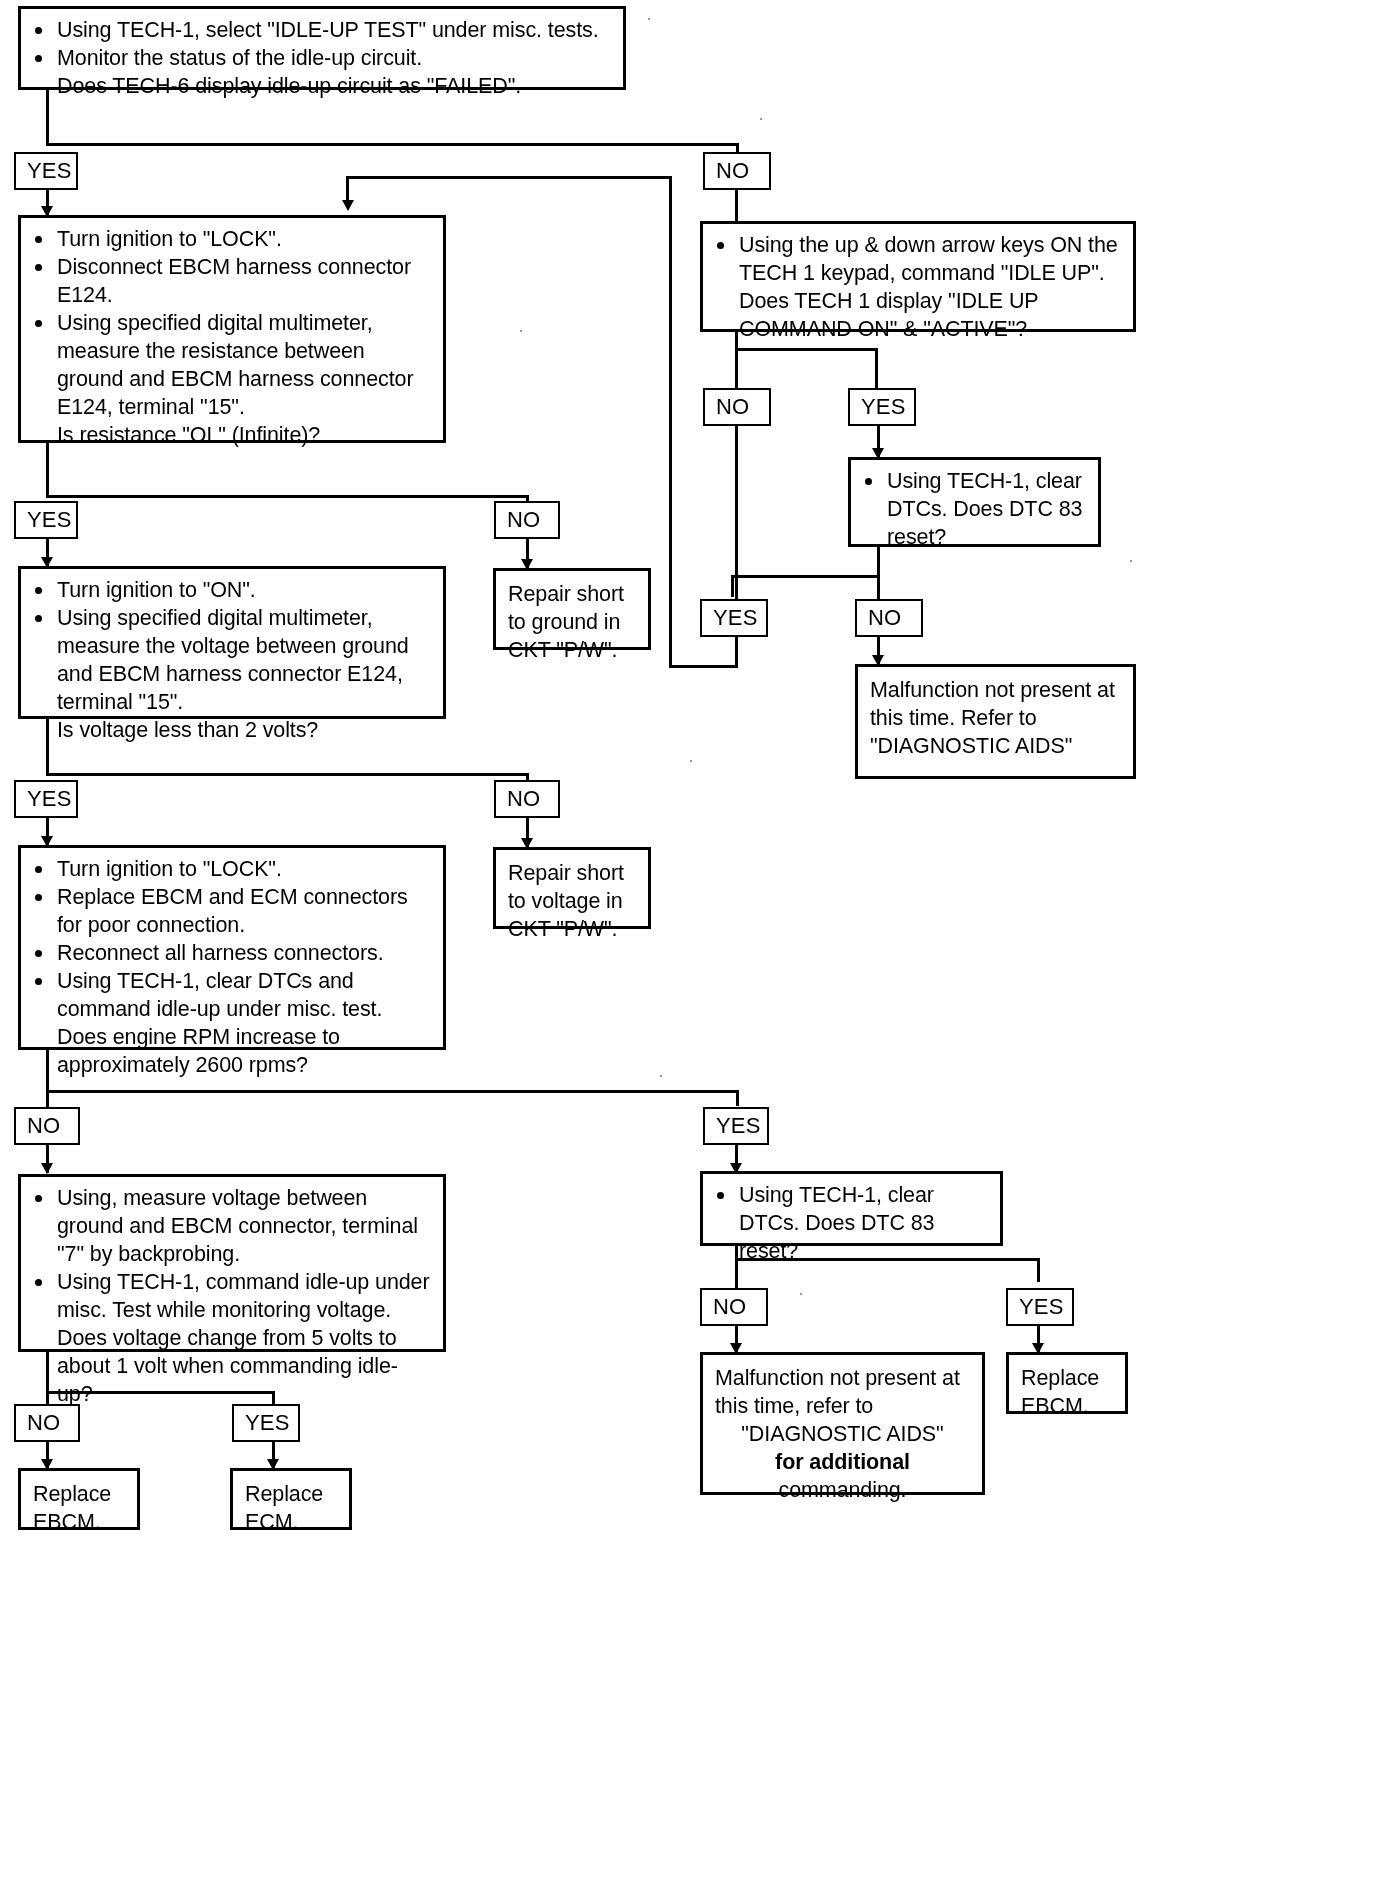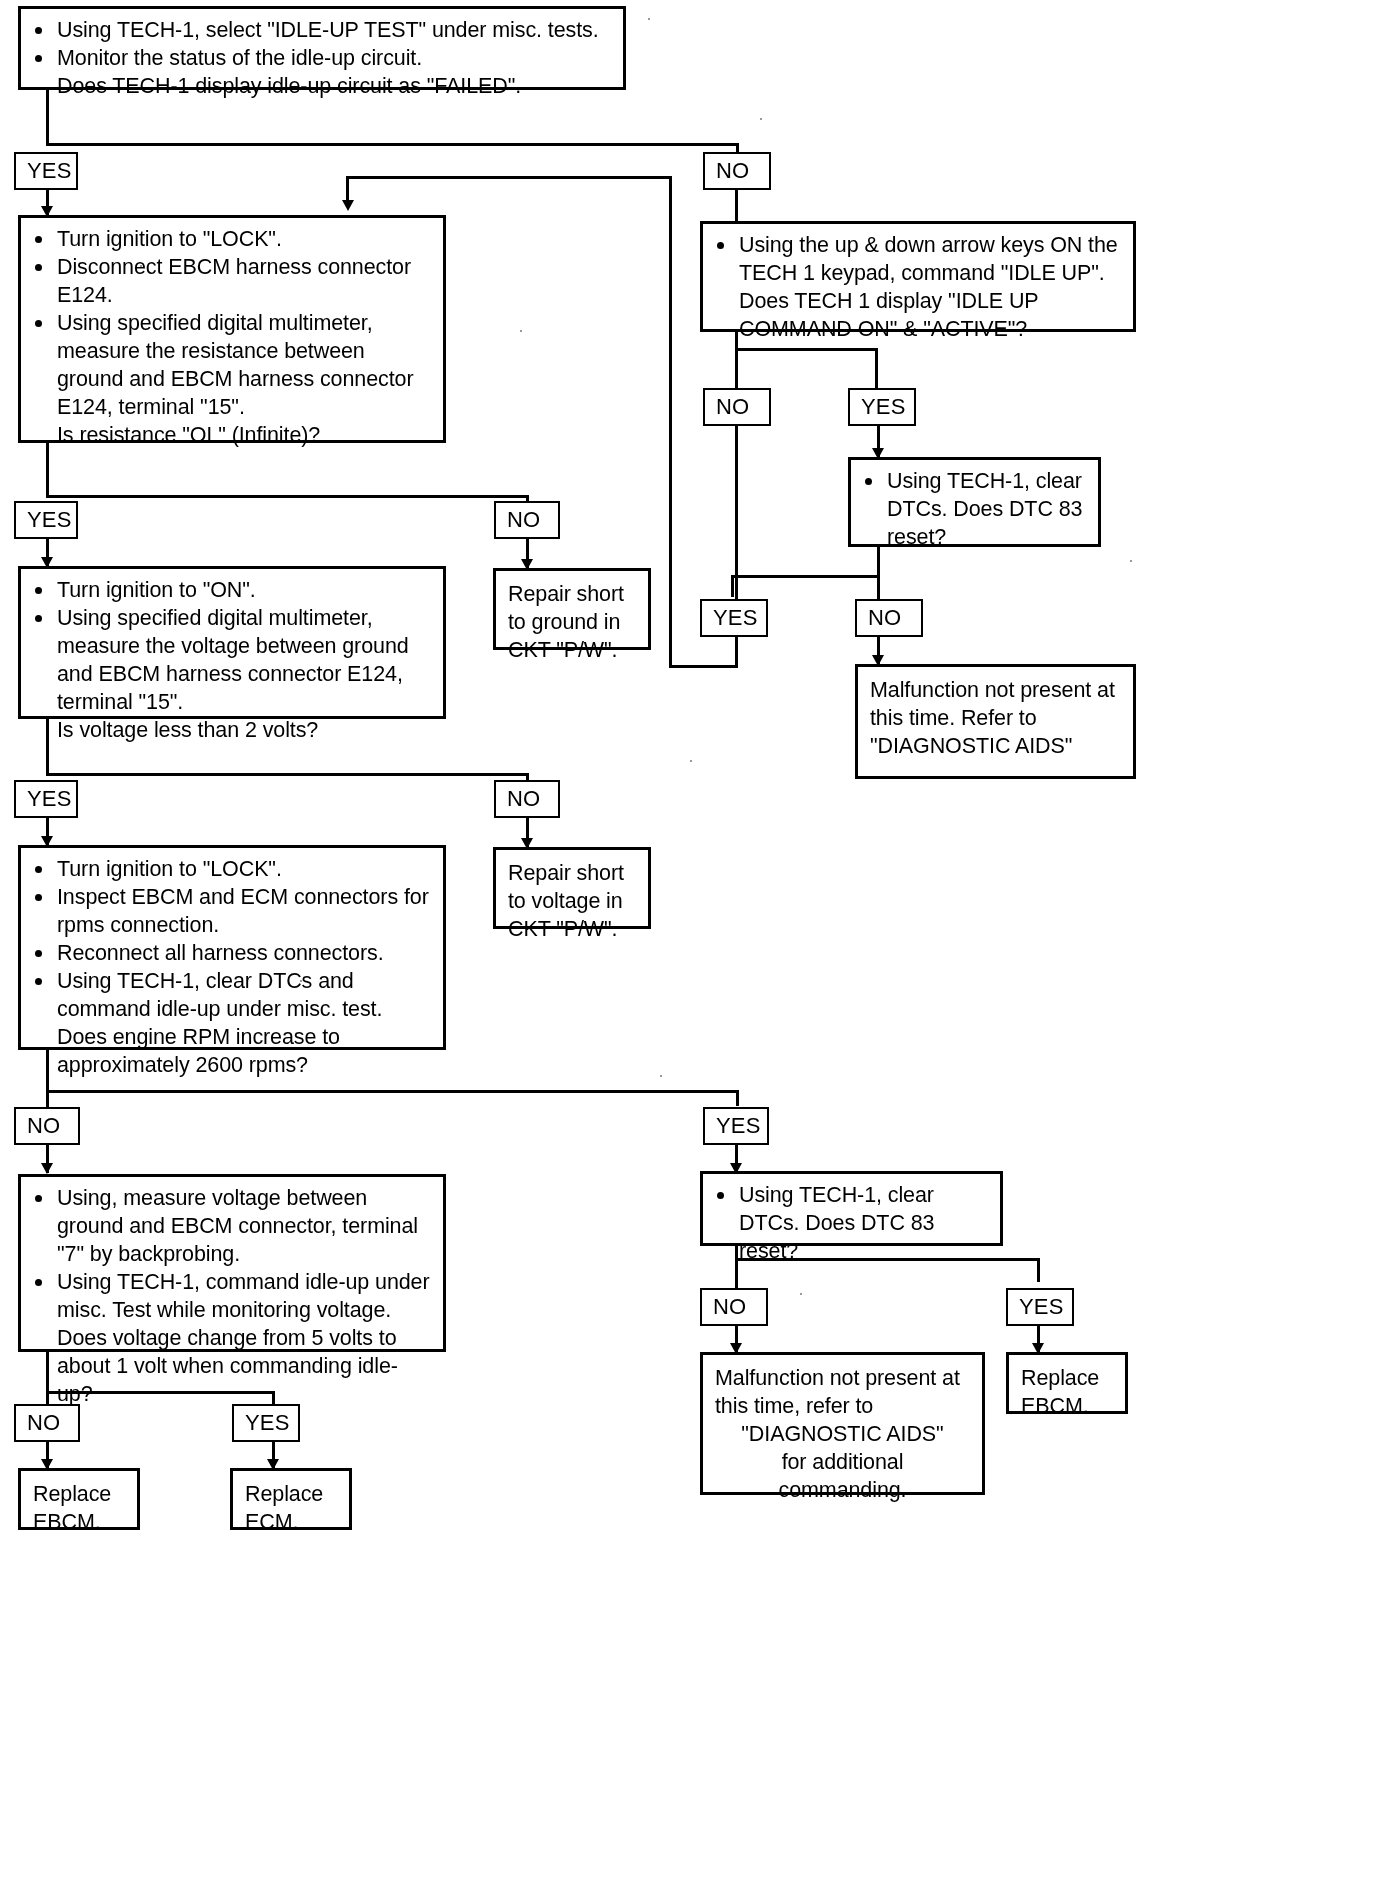"Does TECH-1 display idle-up circuit" li.nobullet { text: TECH-1 -> TECH-6 }
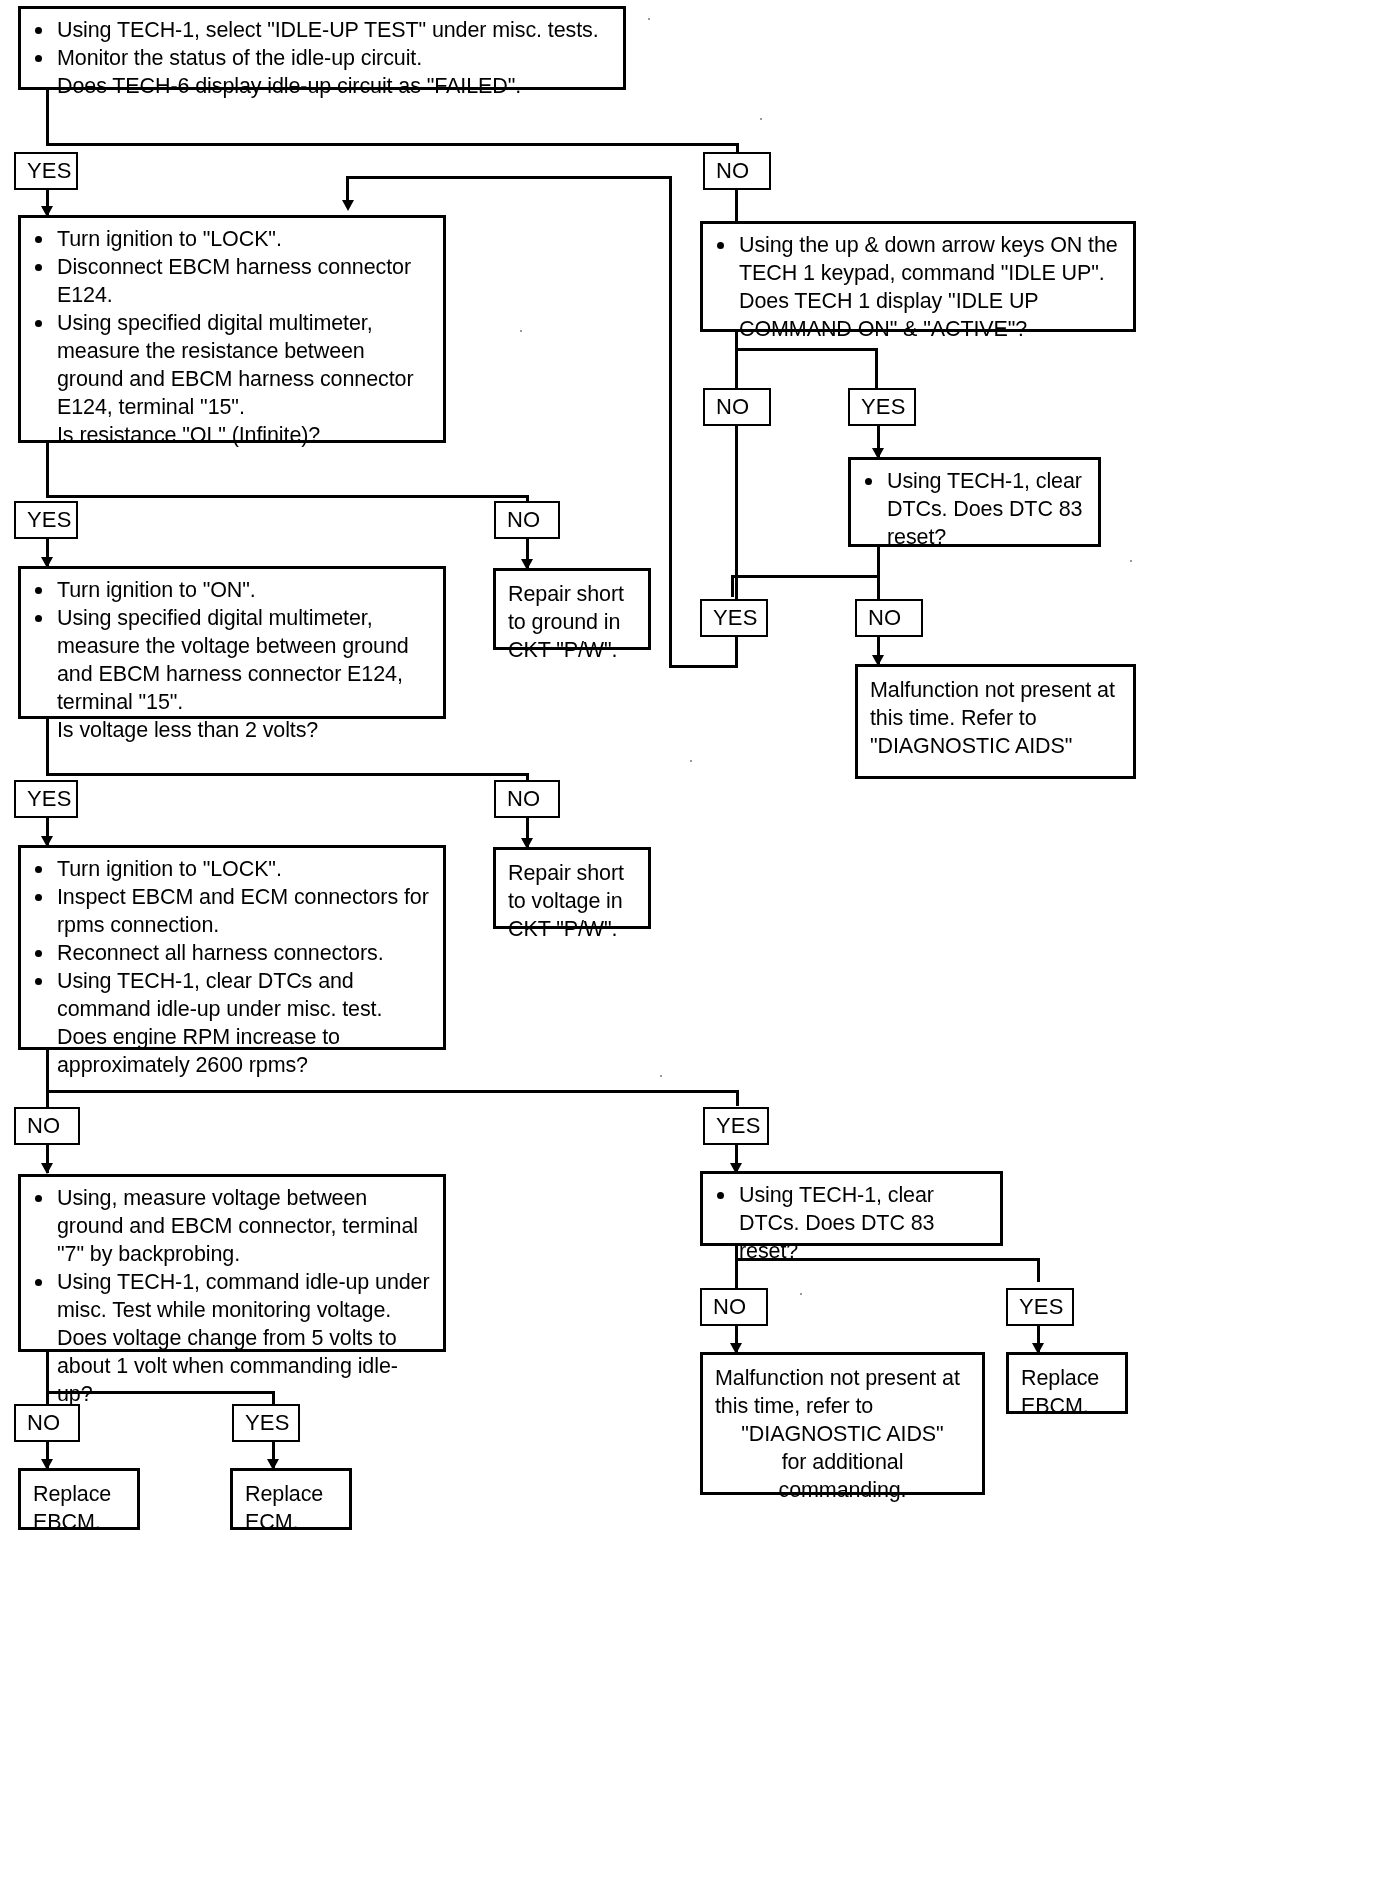"Inspect EBCM and ECM connectors" li { text: Inspect EBCM and ECM connectors for rpms -> Replace EBCM and ECM connectors for poor }
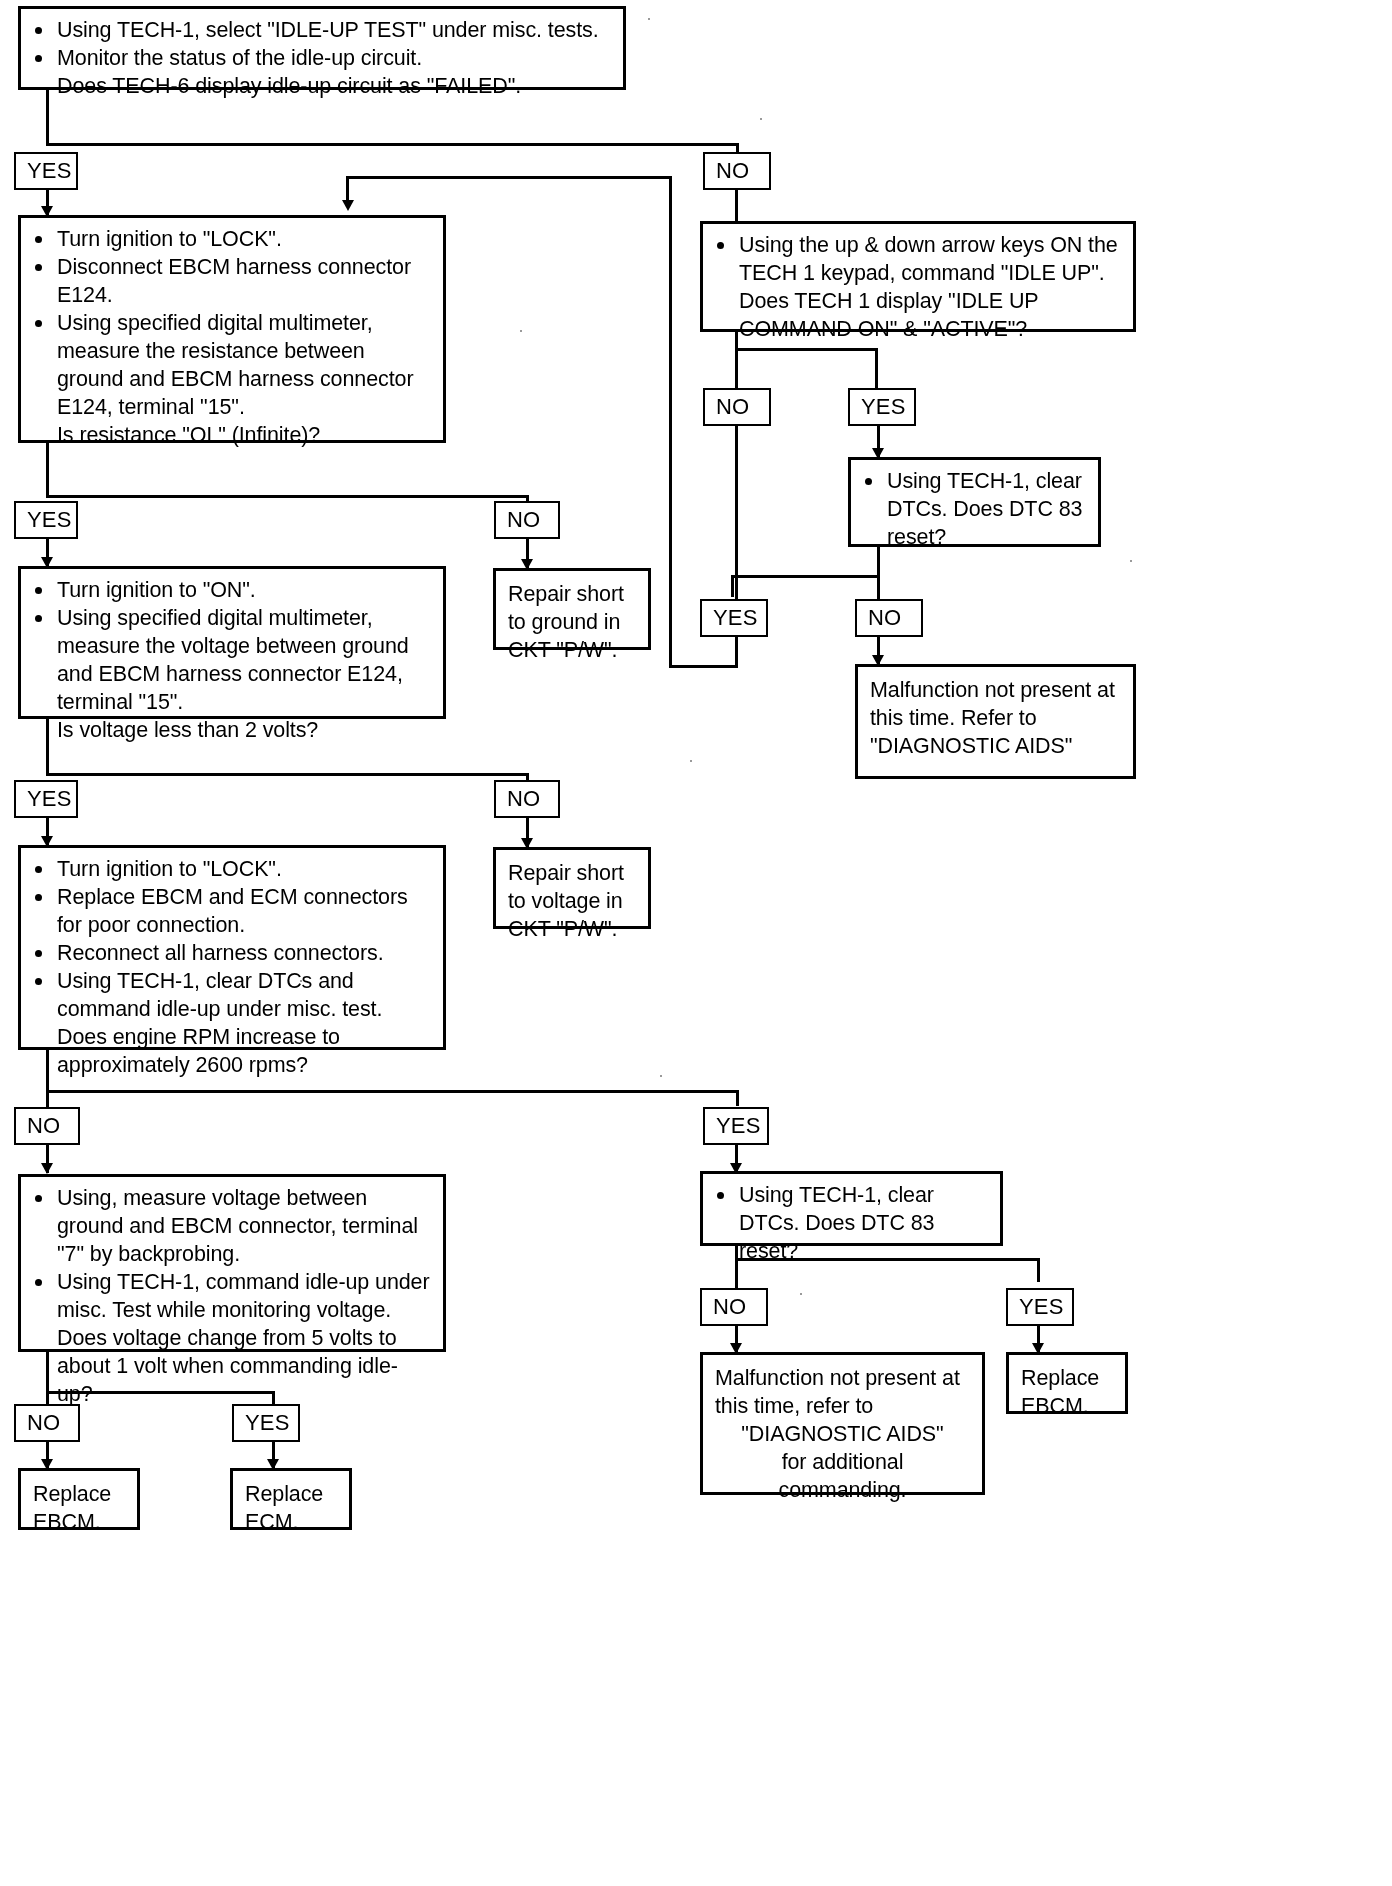"for additional" span.ind { font-weight: none -> bold }
